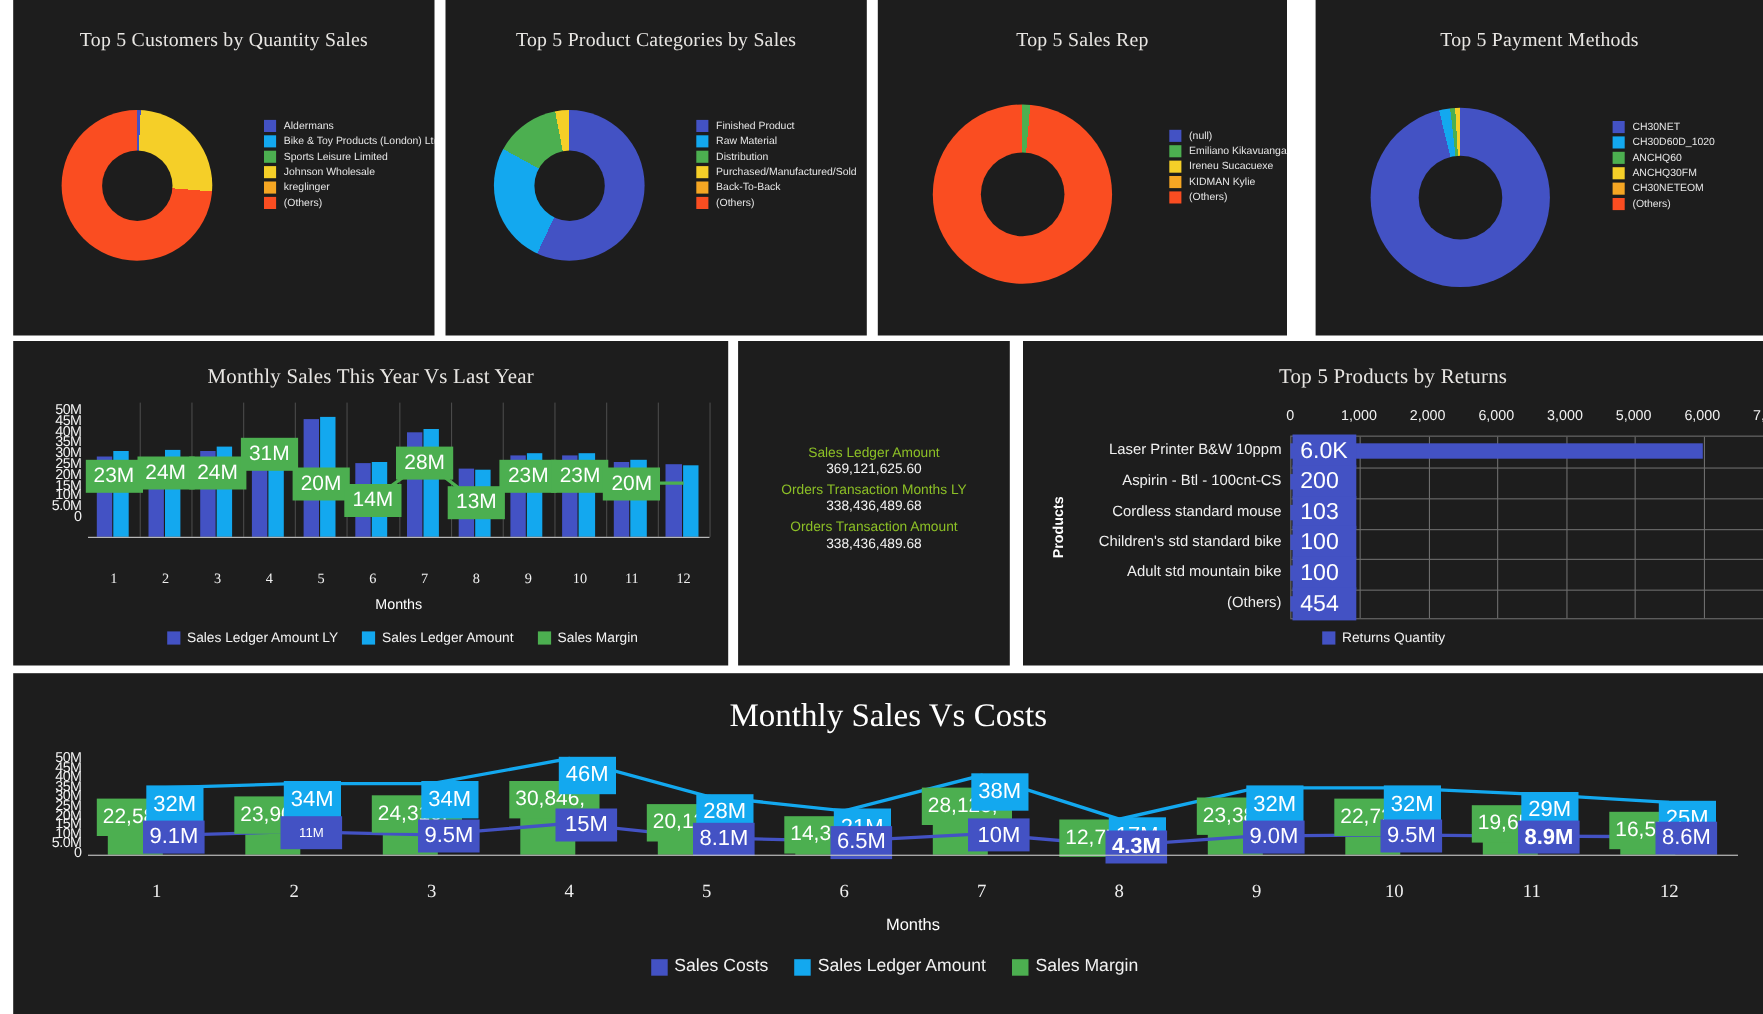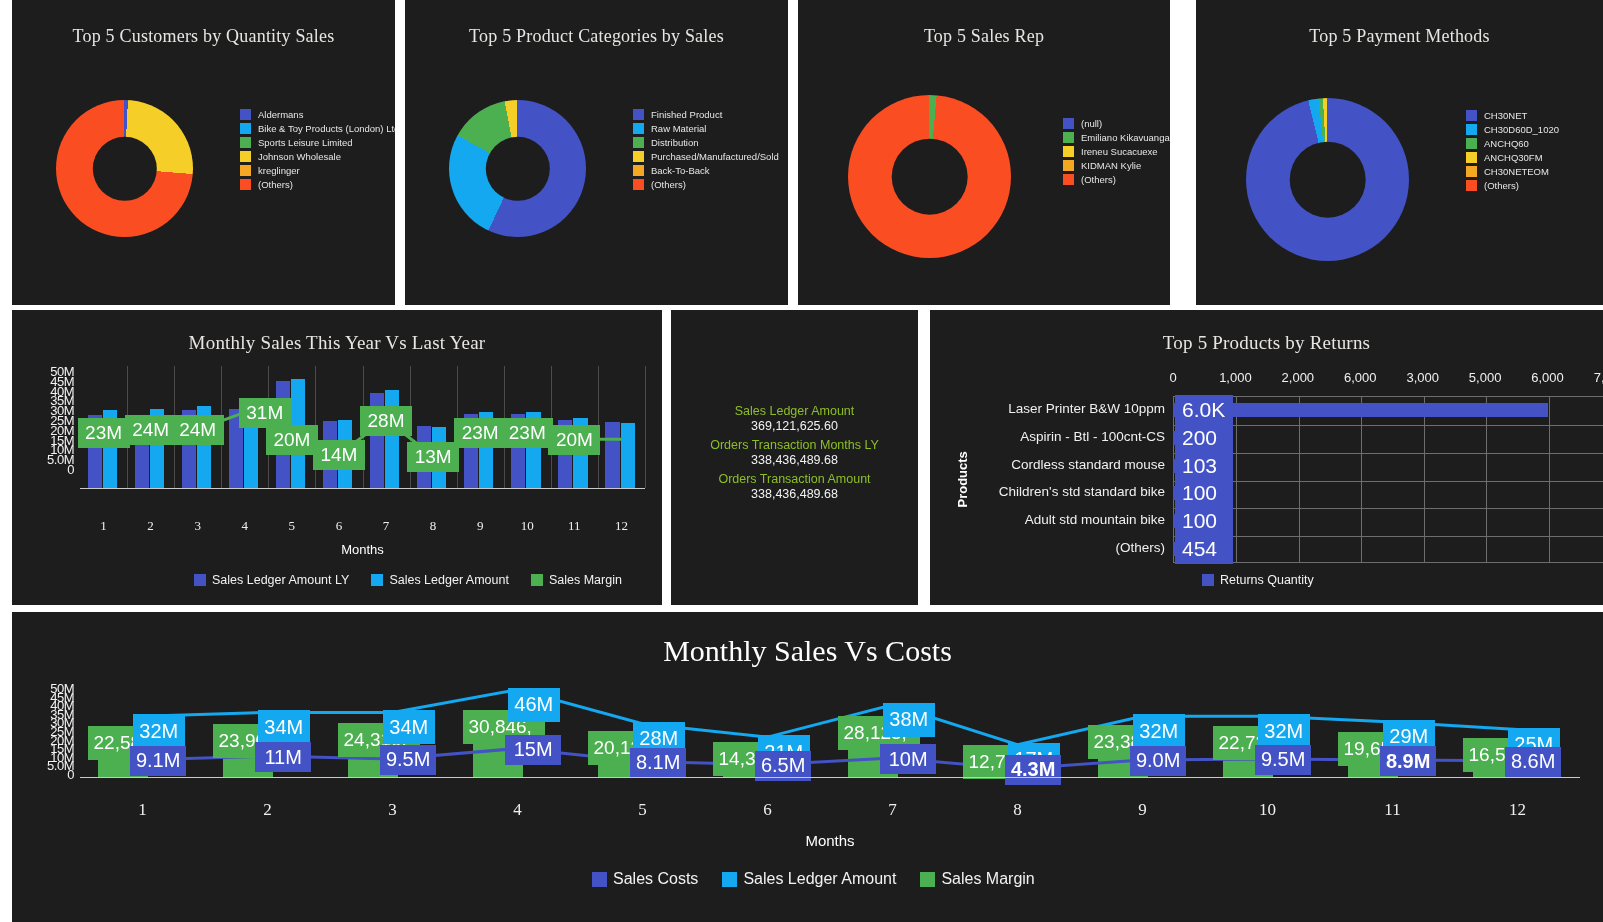"31M" div.mlabel { margin-left: 20px -> none }
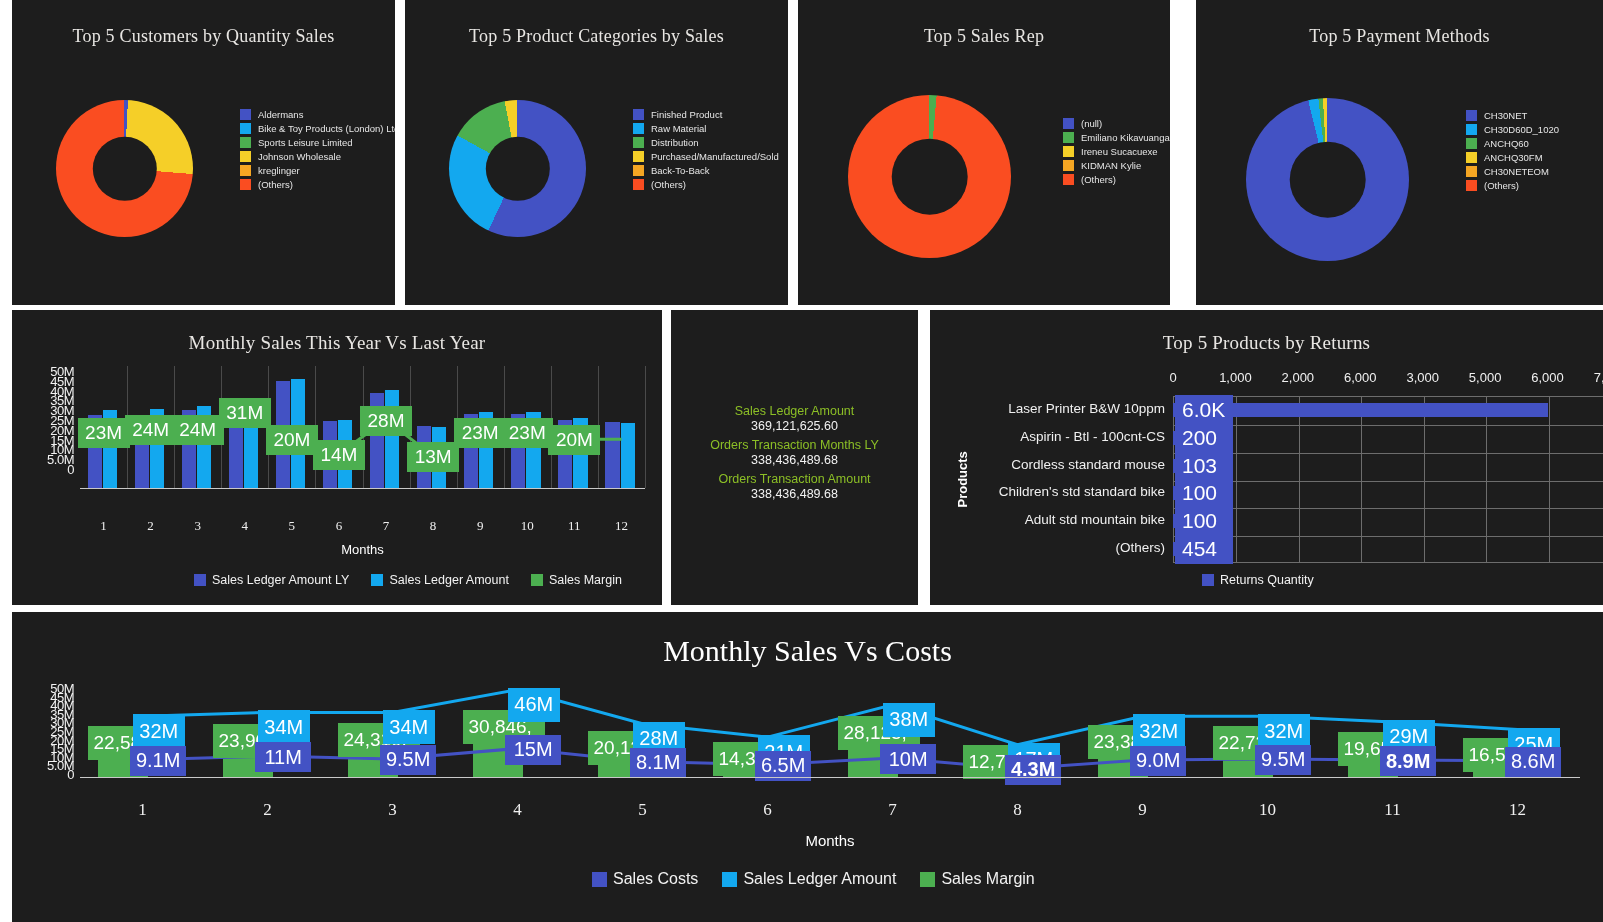"Sales Ledger Amount LY" div.blegend { margin-left: 42px -> none }
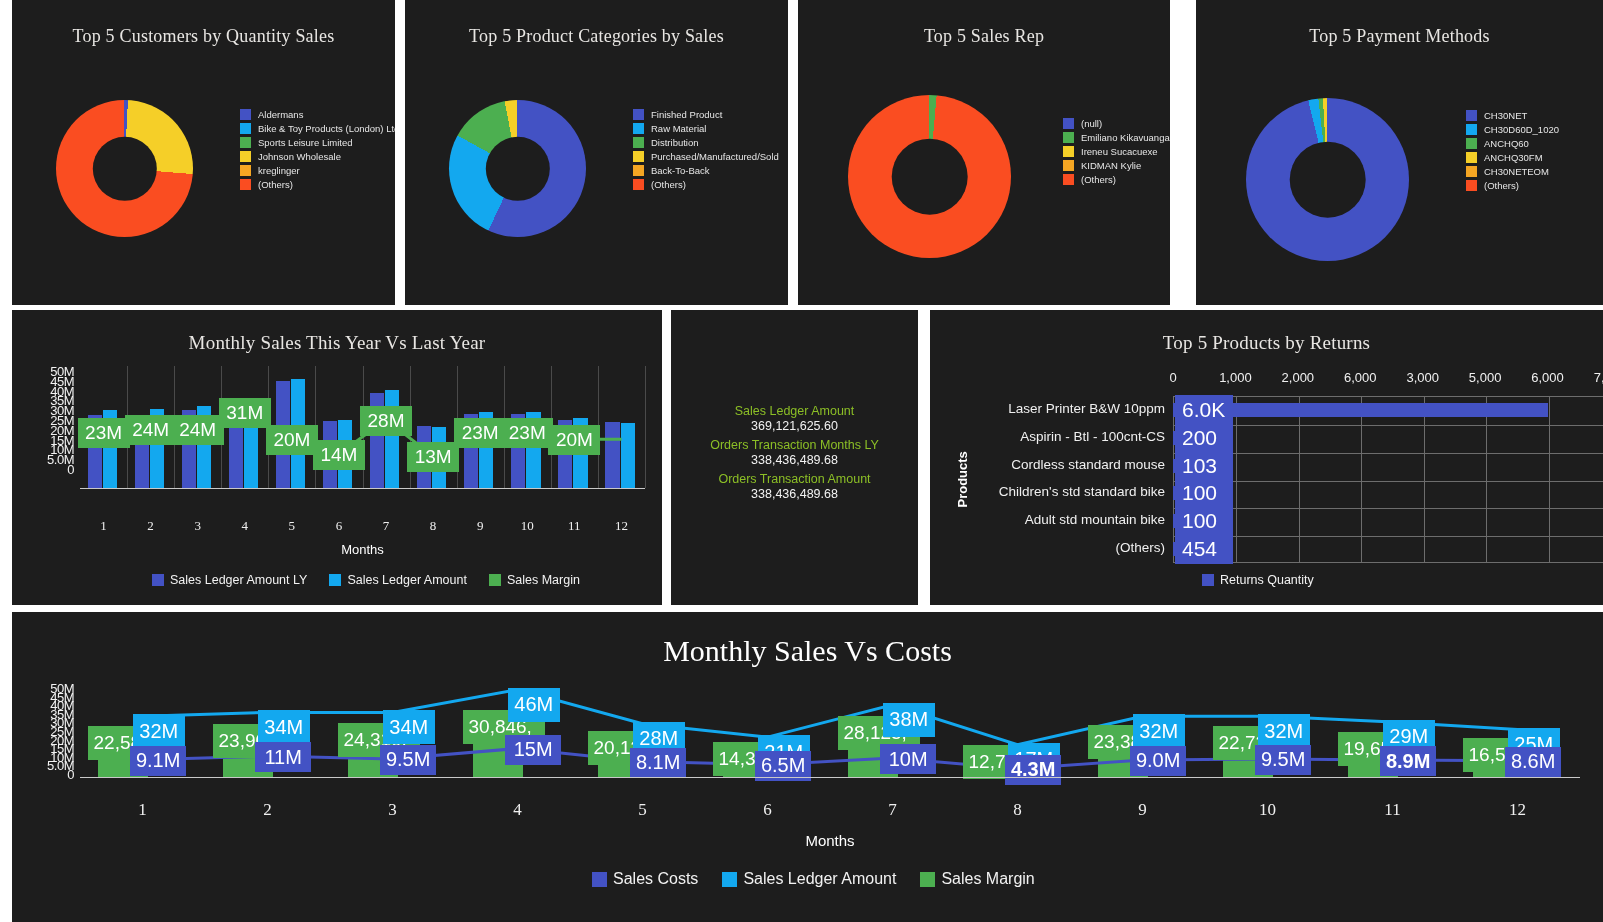"11M" div.mlabel { font-size: 20px -> 12px }
